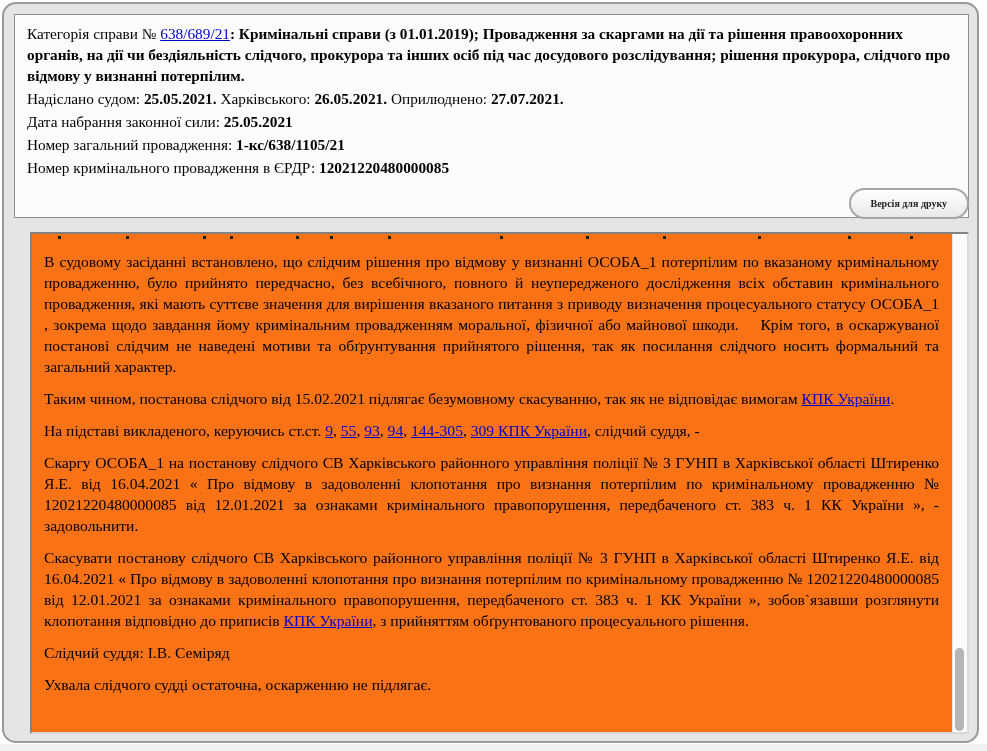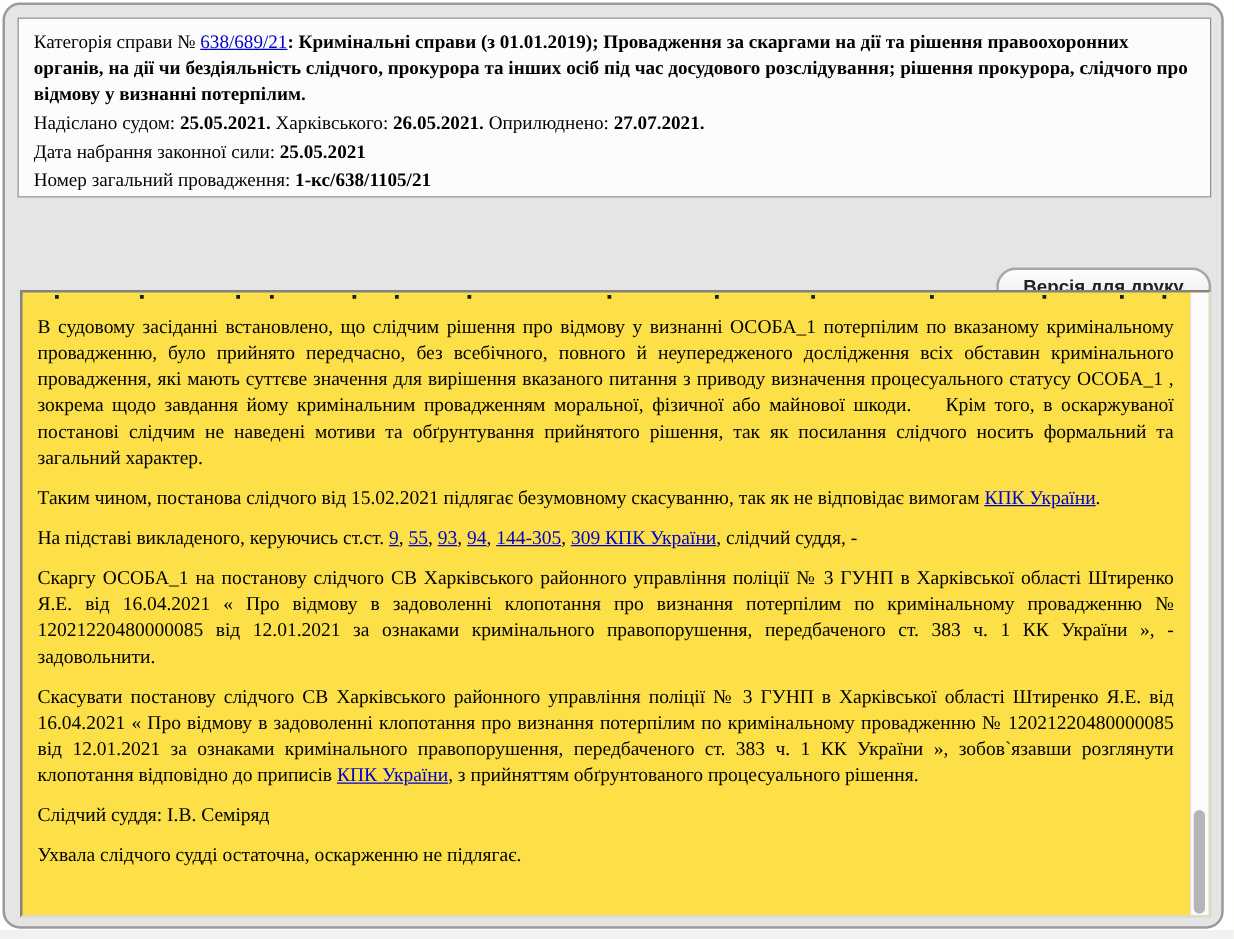"Категорія справи № 638/689/21:" .info-box { height: 144px -> 204px }
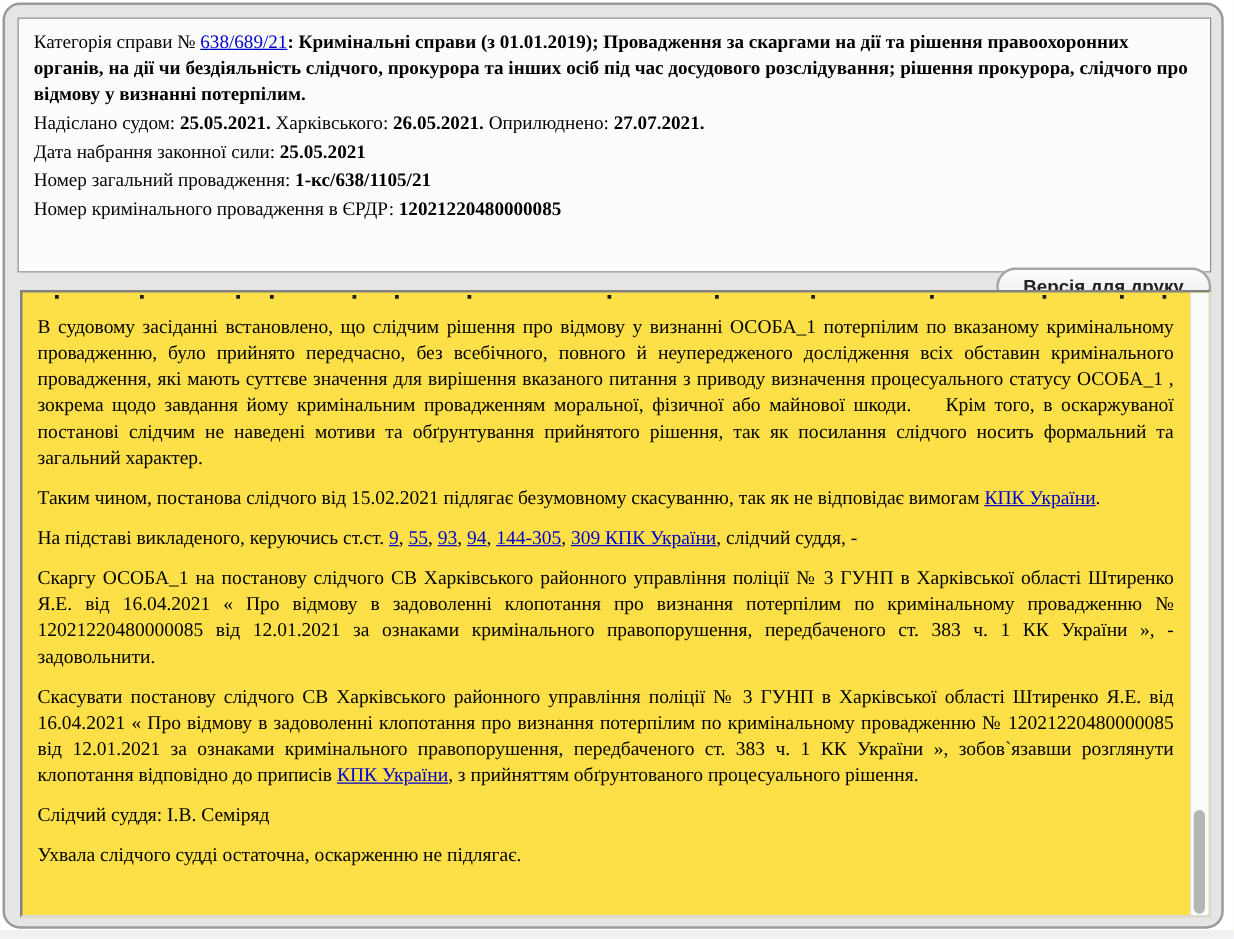"Версія для друку" .print-btn { font-family: Liberation Sans, sans-serif -> Liberation Serif, serif; font-size: 15px -> 10px; top: 210px -> 184px }
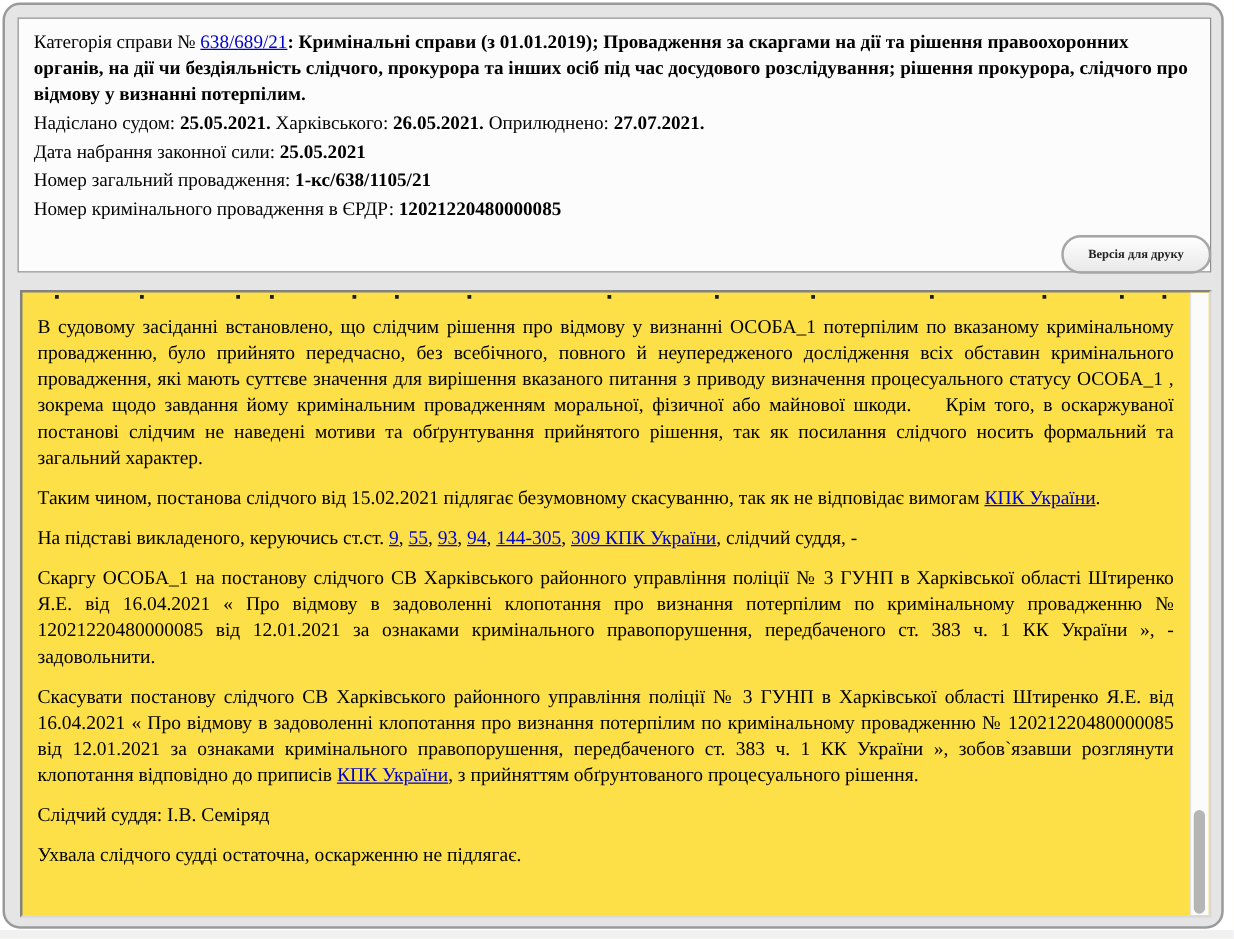"В судовому засіданні встановлено, що" .doc-area { background: #fde047 -> #f97316; left: 12px -> 26px }
